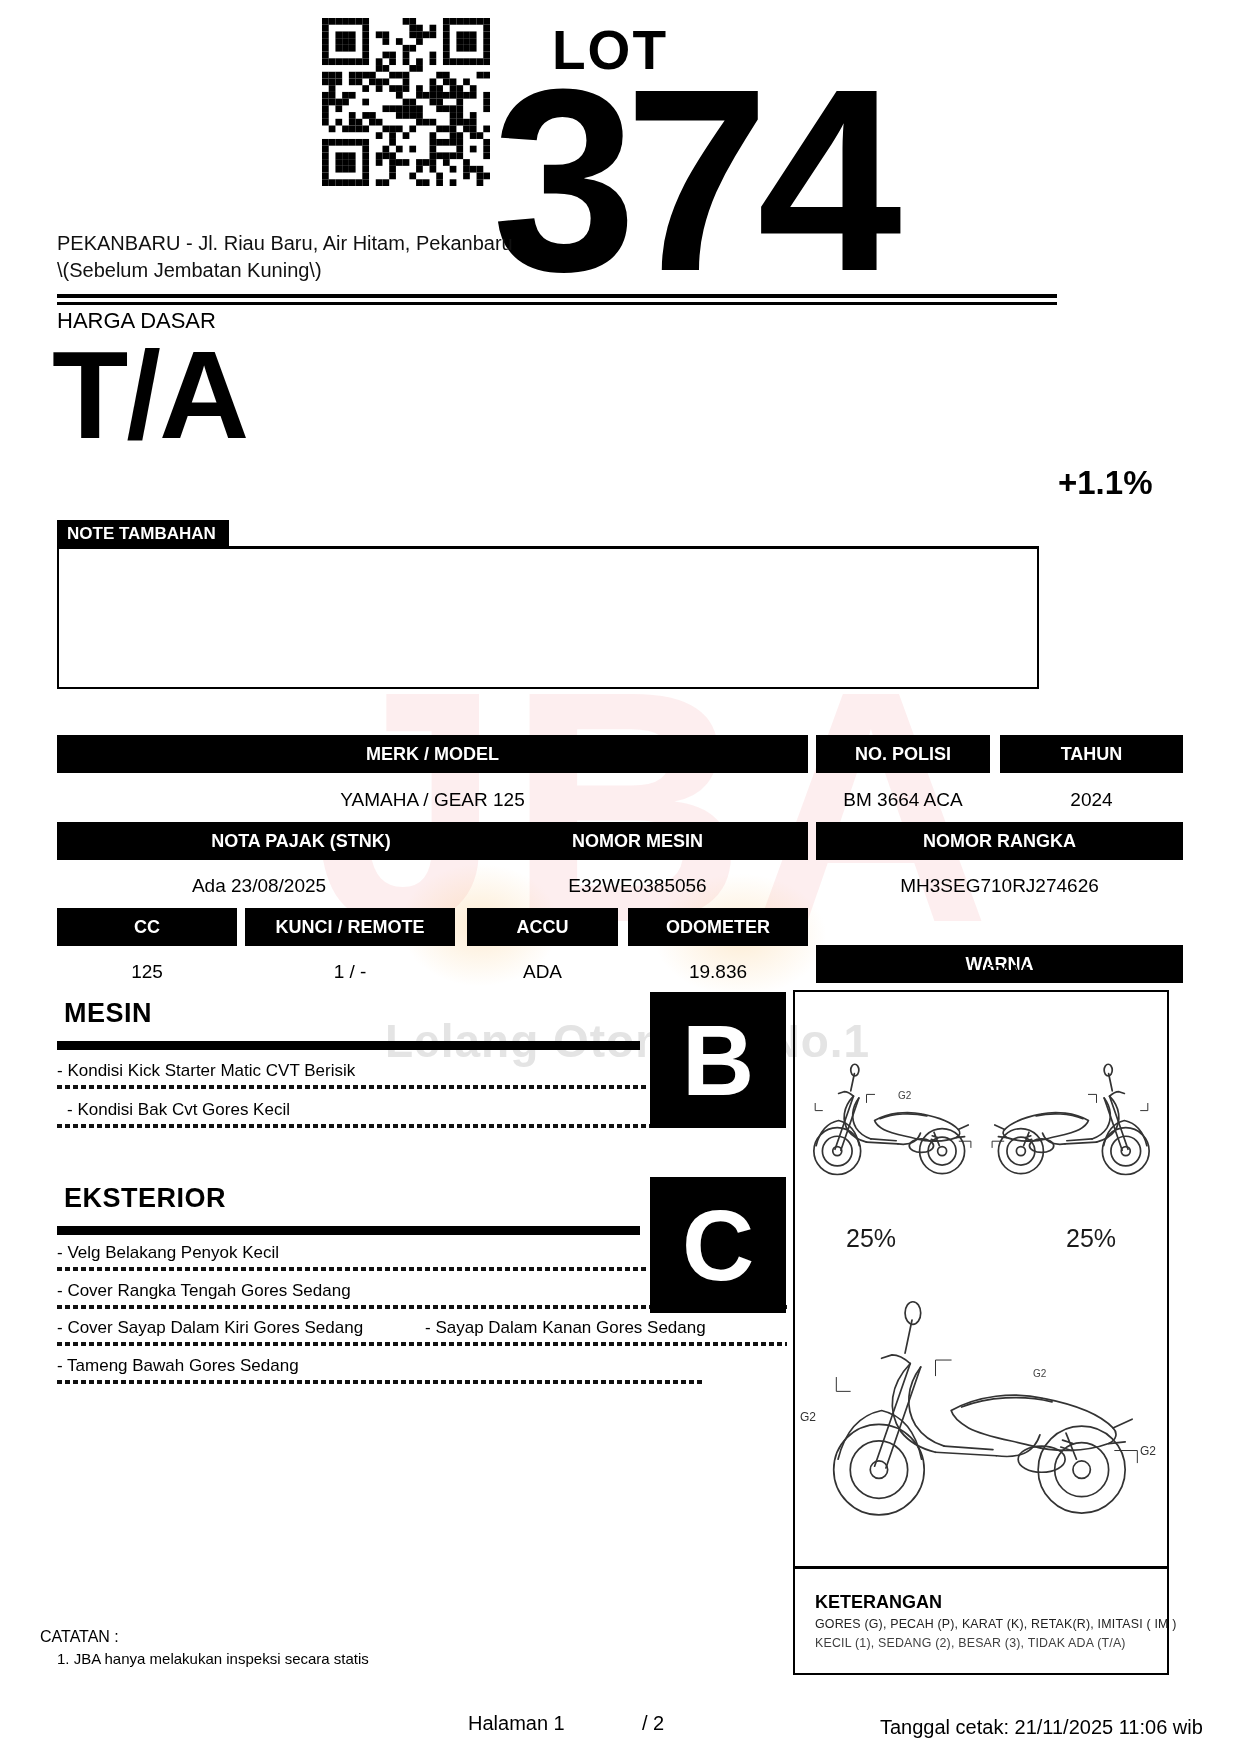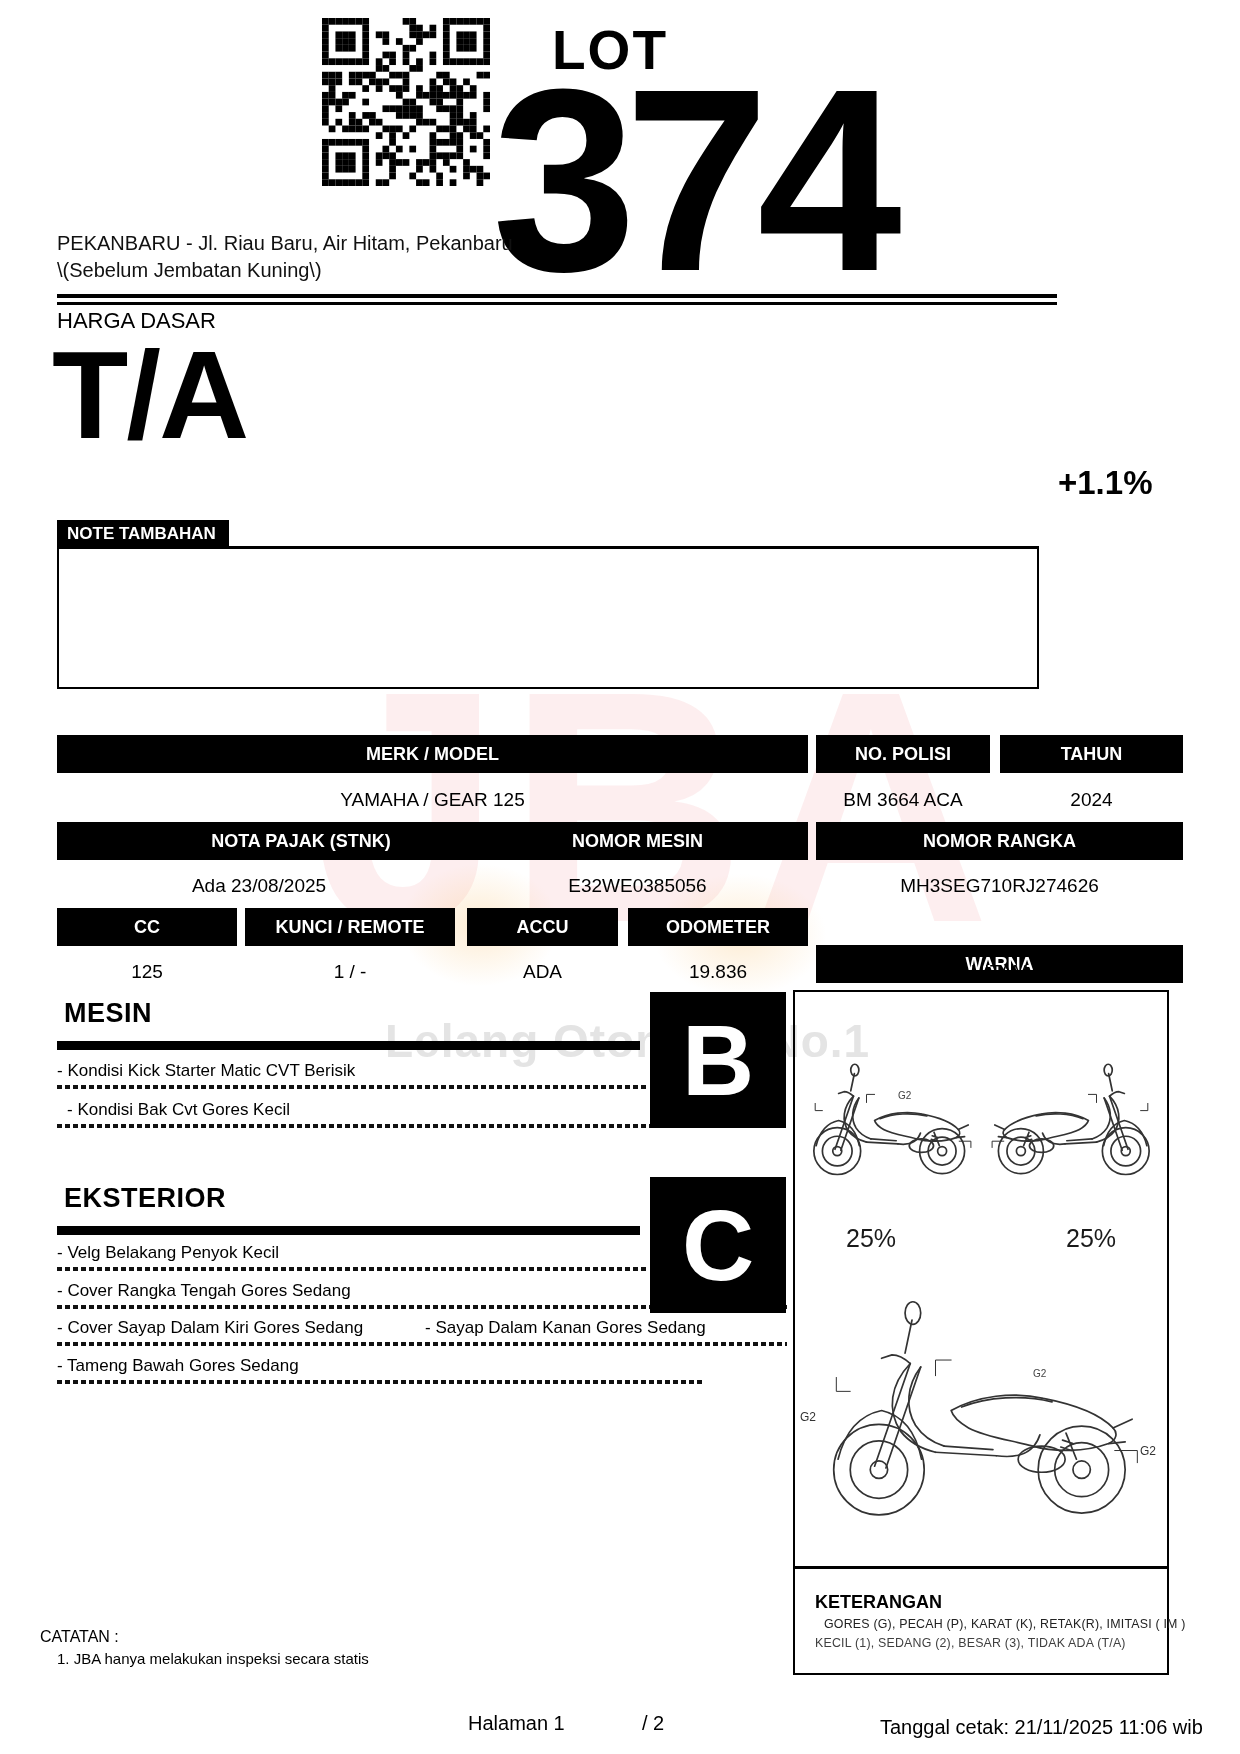"GORES (G), PECAH (P), KARAT" div.abs { margin-left: 9px -> none }
